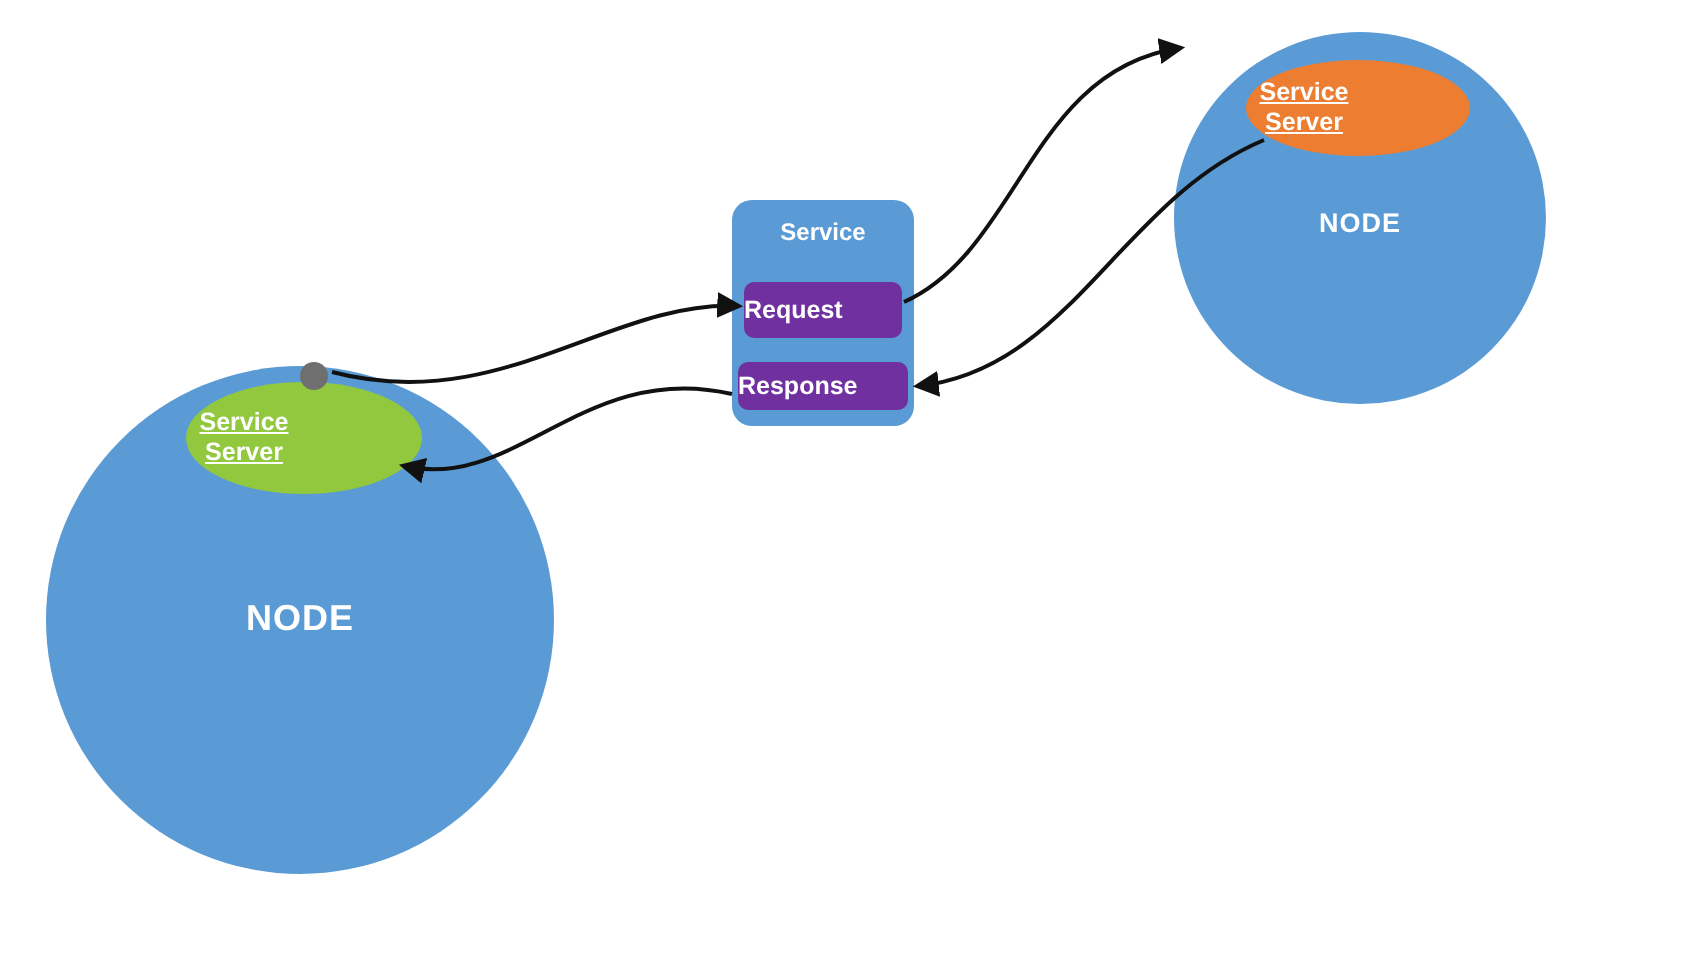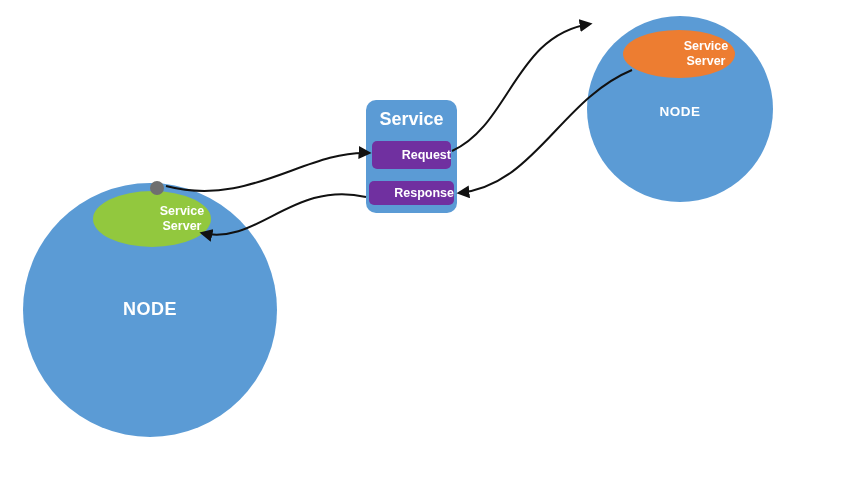"Service Server" .ellipse { justify-content: flex-end -> flex-start; text-decoration: none -> underline }
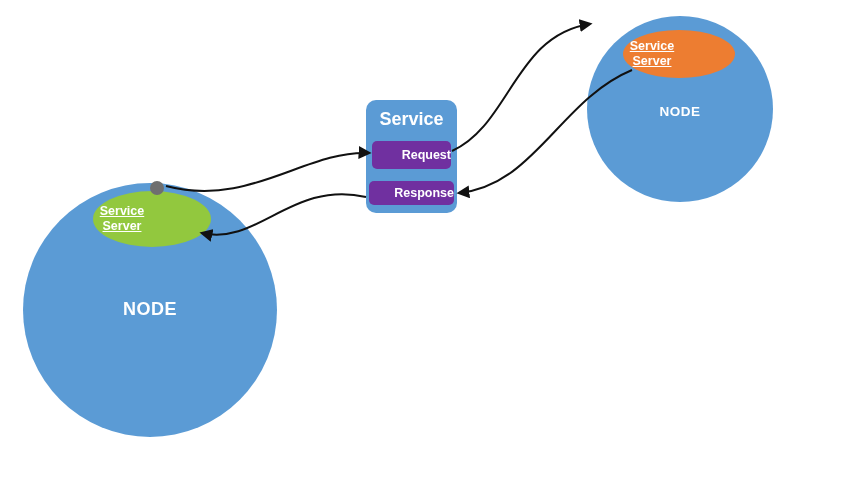"Service" .service-title { font-size: 18px -> 12px }
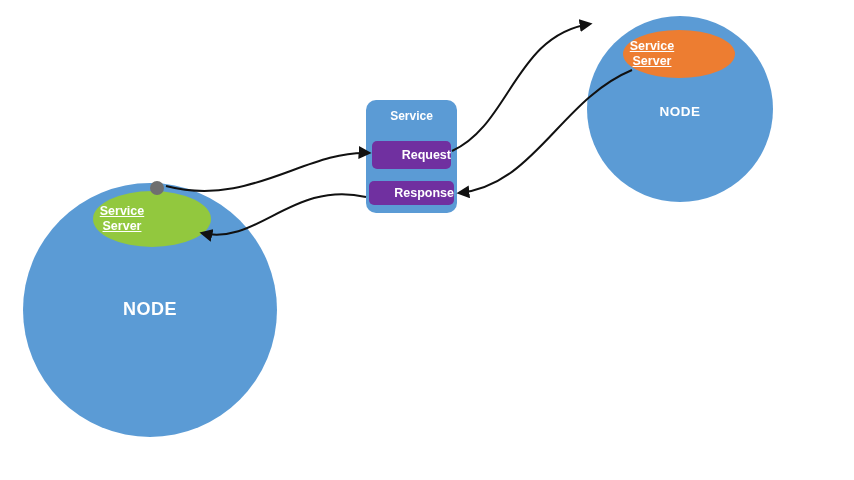"Request" .action-box { justify-content: flex-end -> flex-start }
